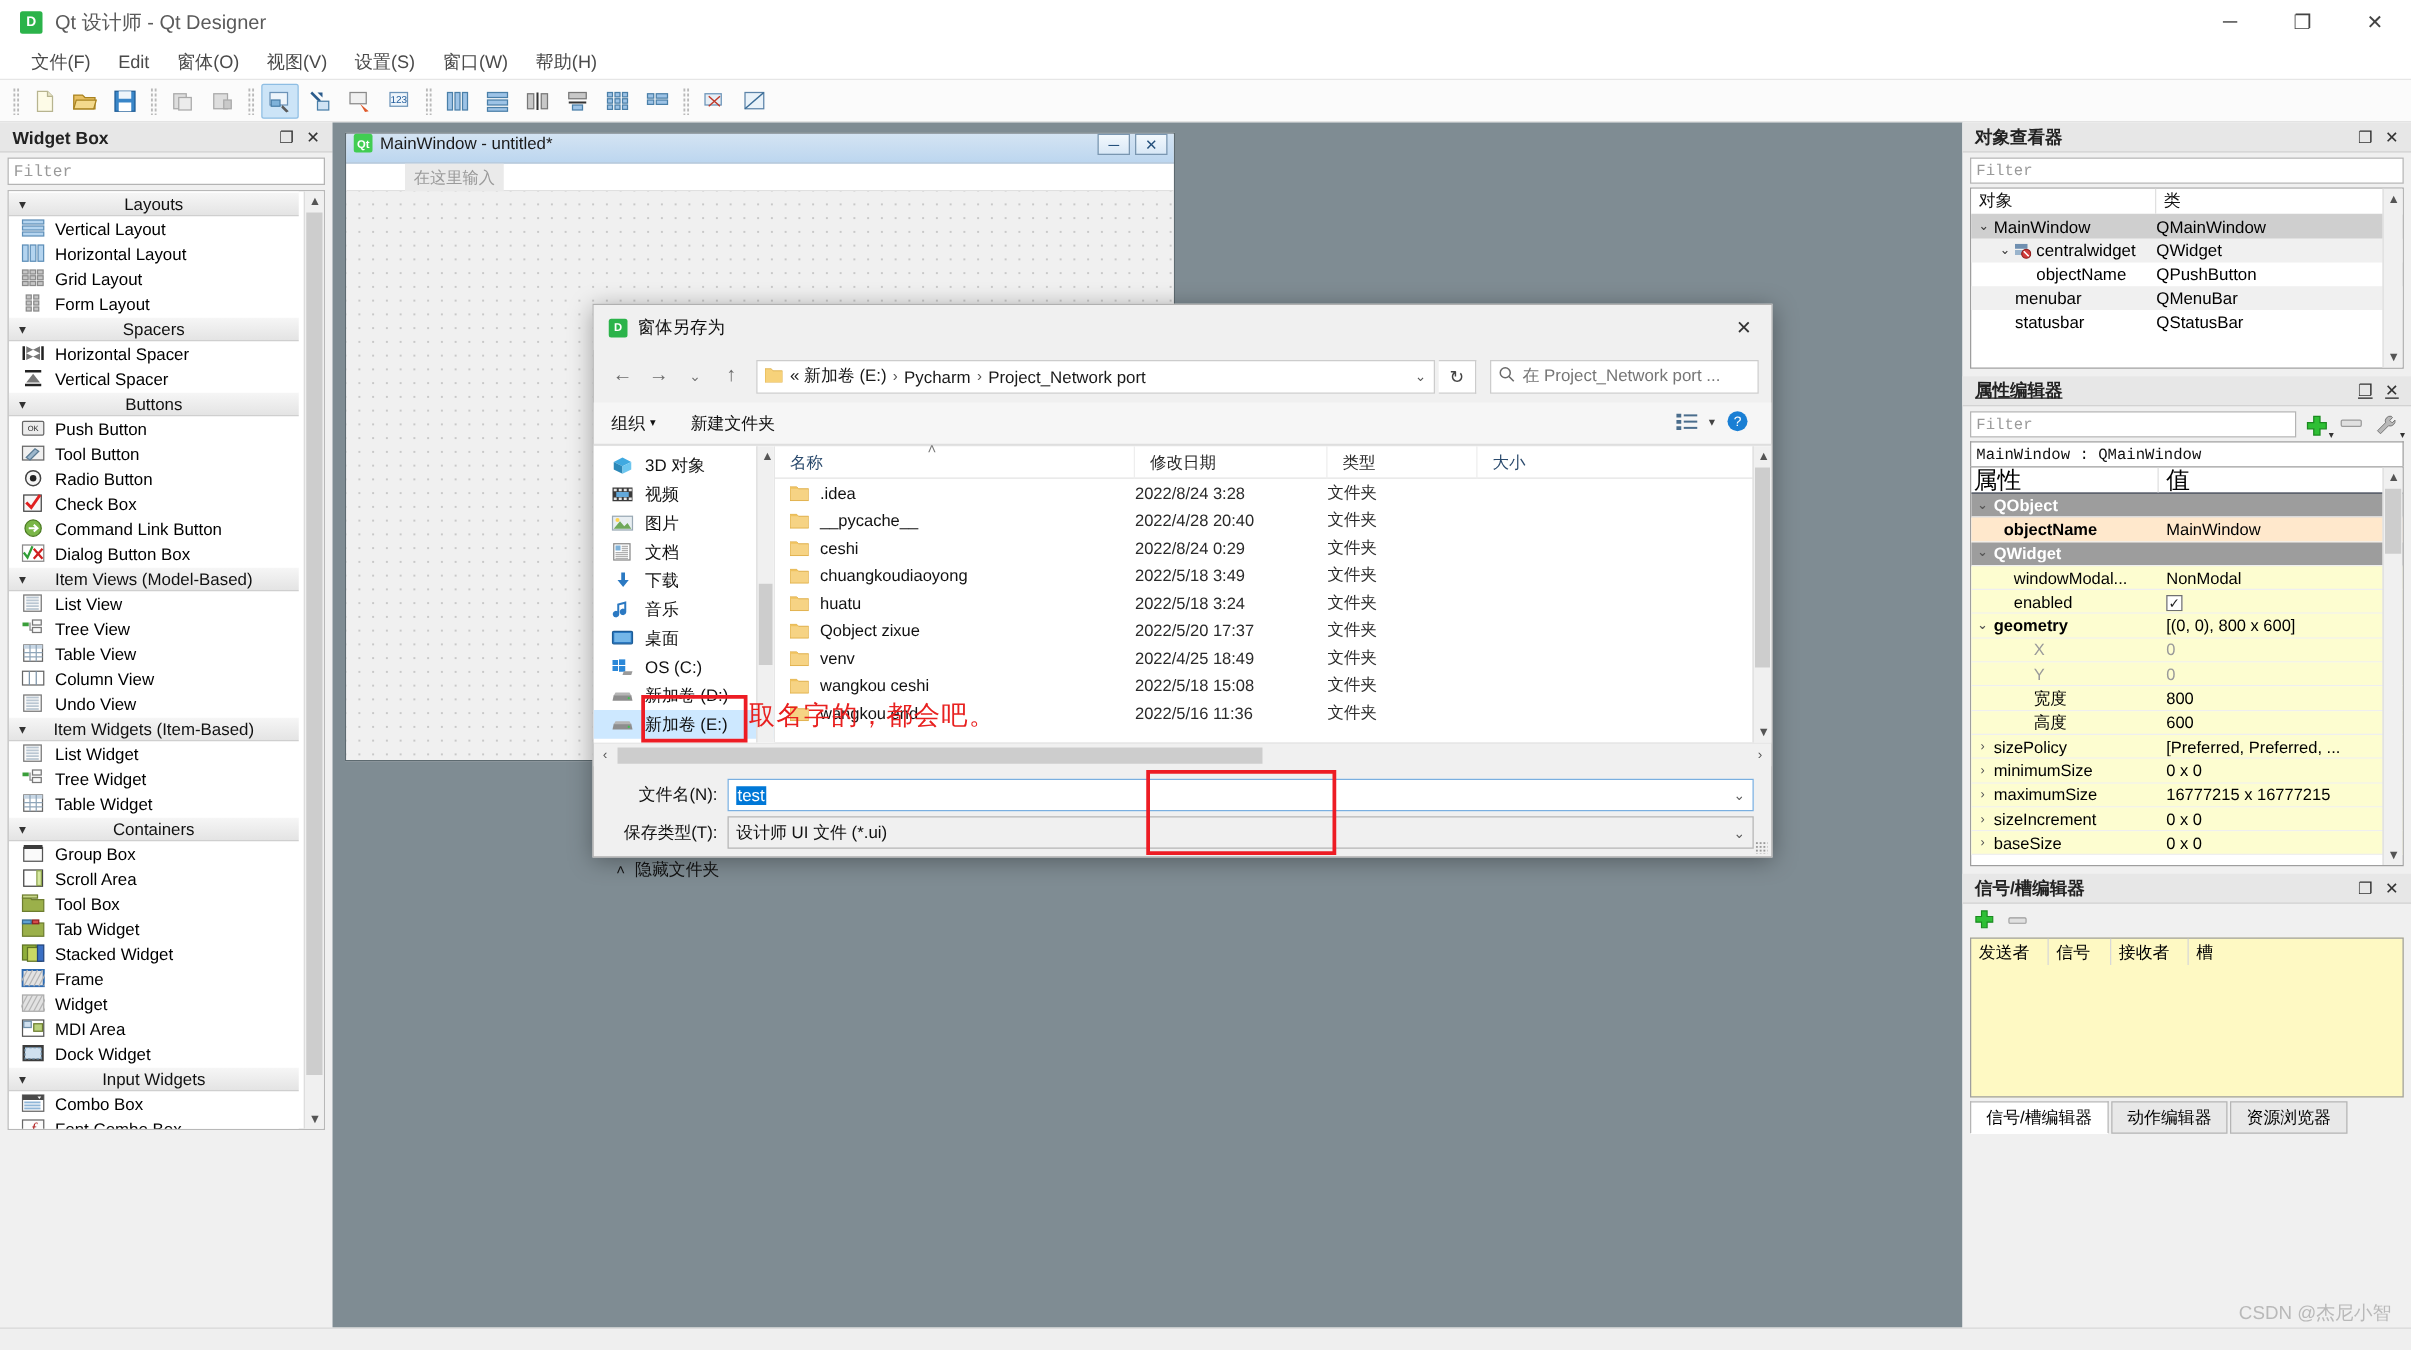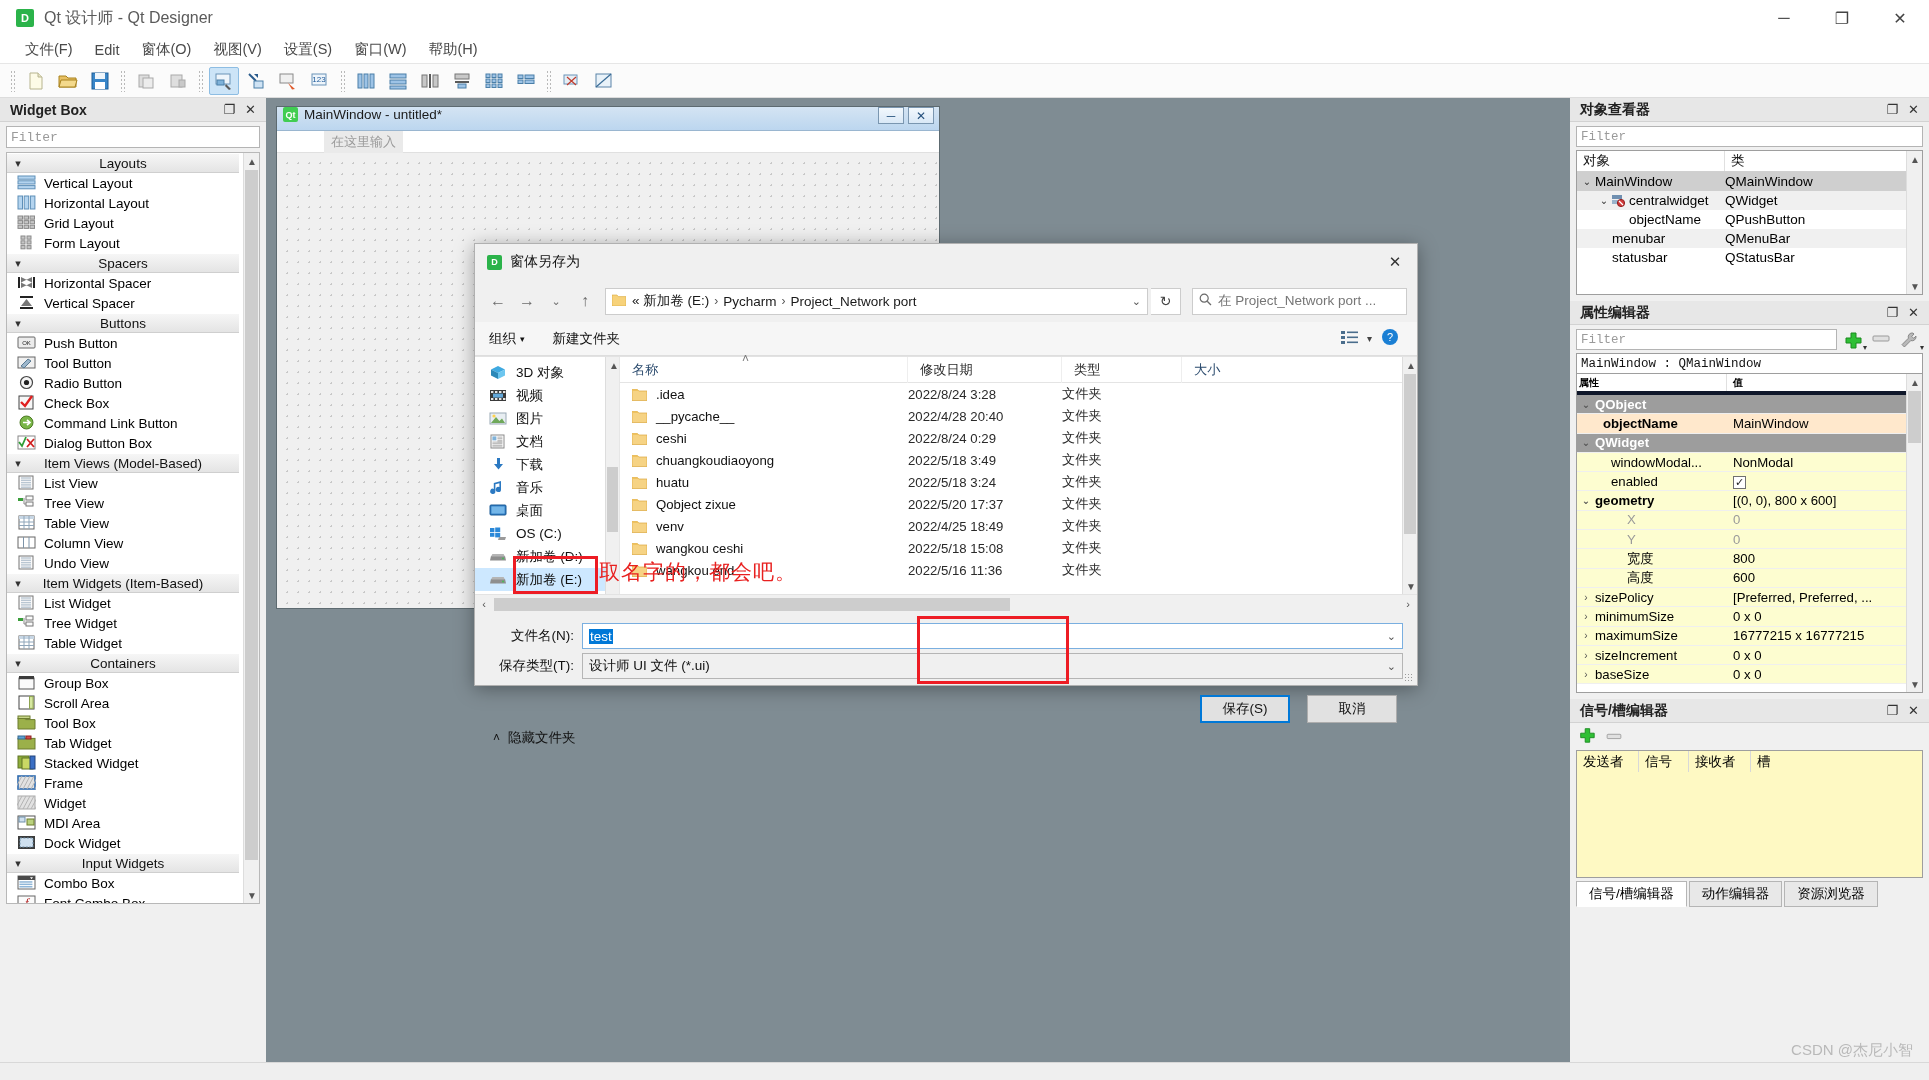"属性编辑器" div.dock-title { text-decoration: none -> underline }
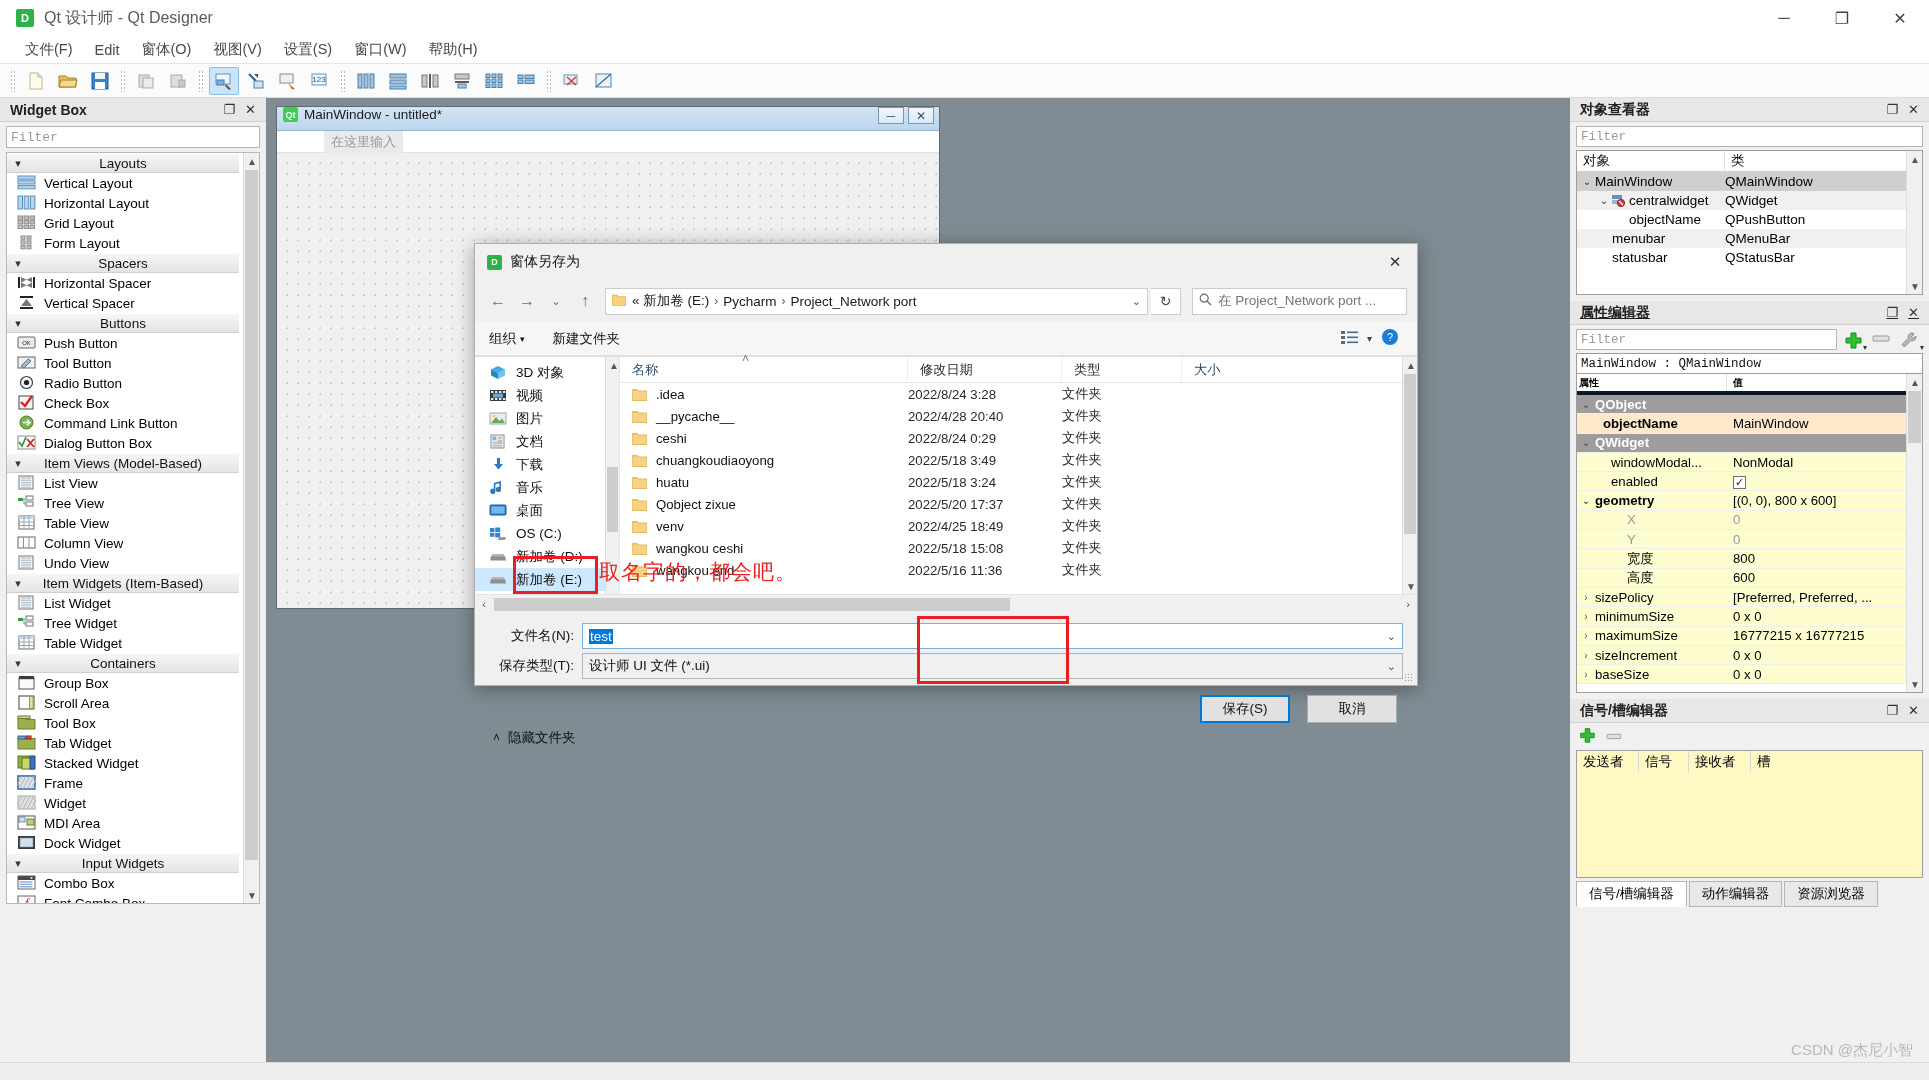"属性" .prop-head { border-bottom: 4px solid #0f172a -> 1px solid #0f172a; font-size: 10px -> 19px; font-weight: bold -> none }
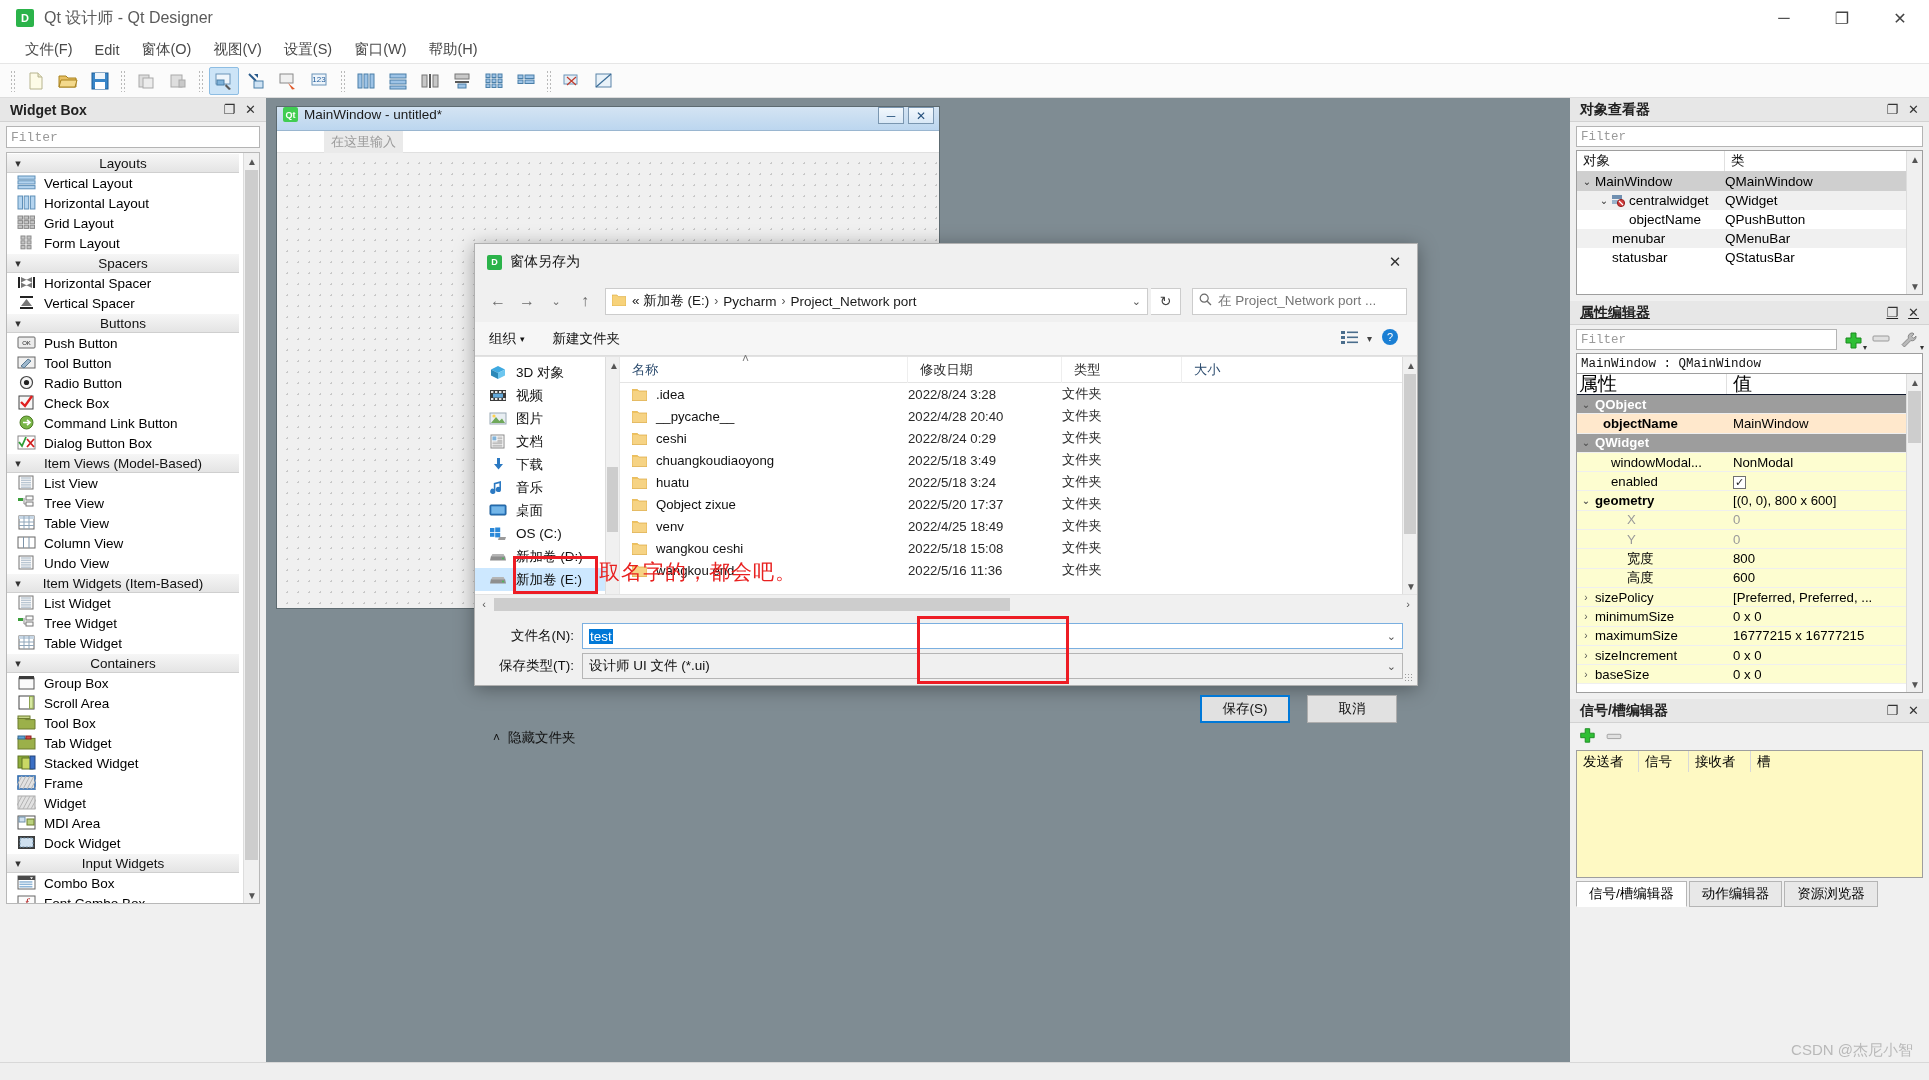"保存(S)" div.dlg-buttons { html: <div> <span>保存(S)</span> <span>取消</span> </div> -> none }
